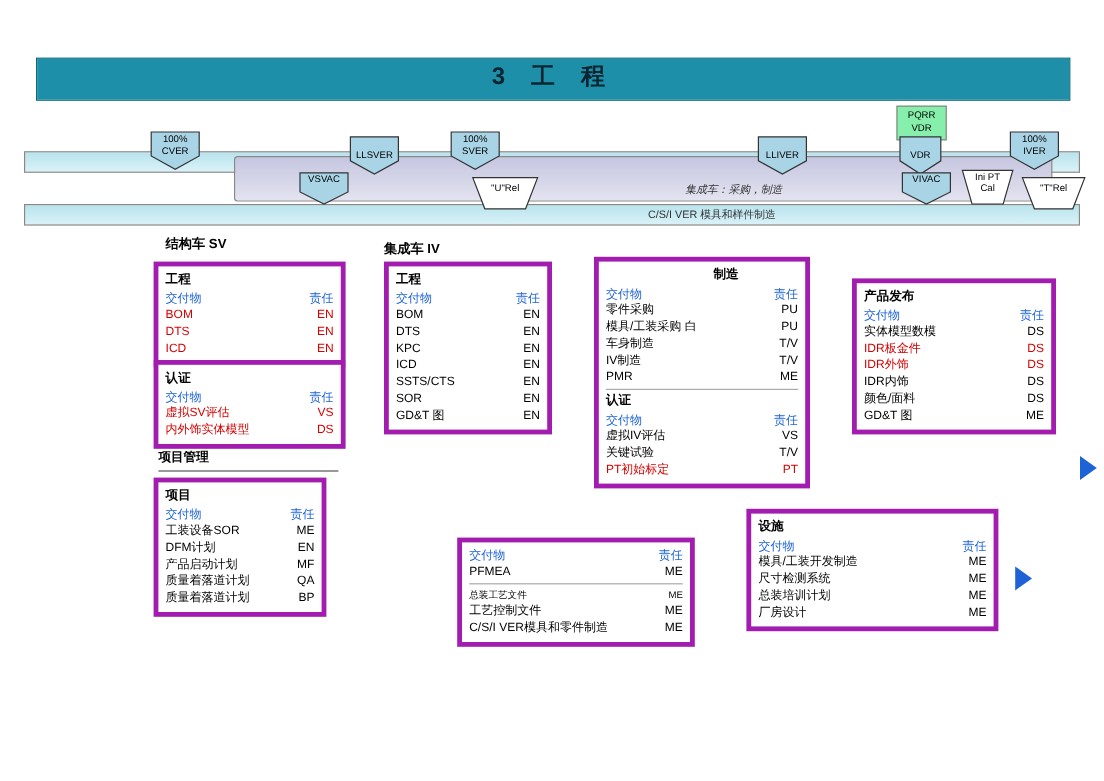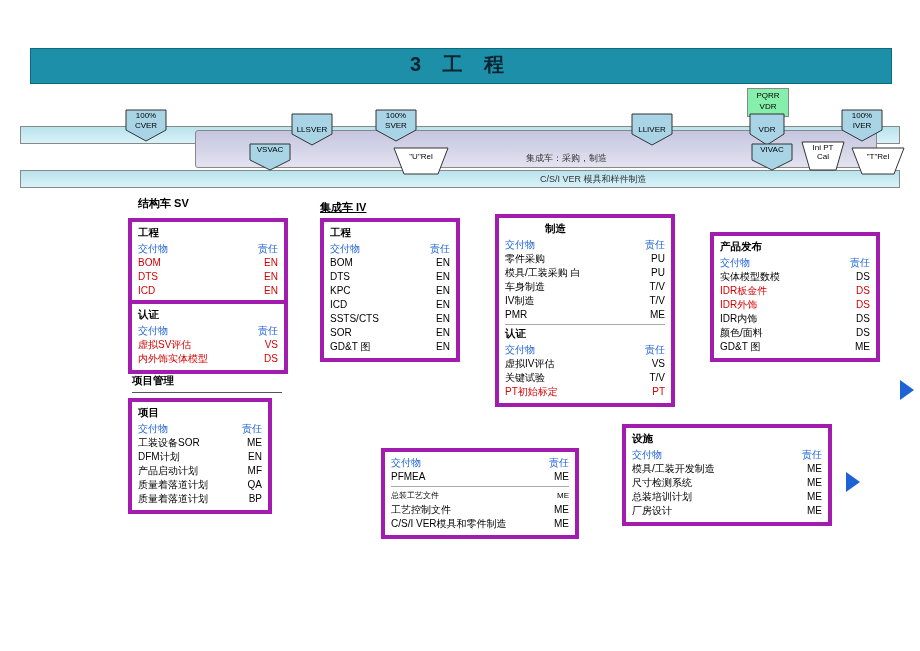"集成车：采购，制造" div.track-label { font-style: none -> italic; left: 526px -> 571px }
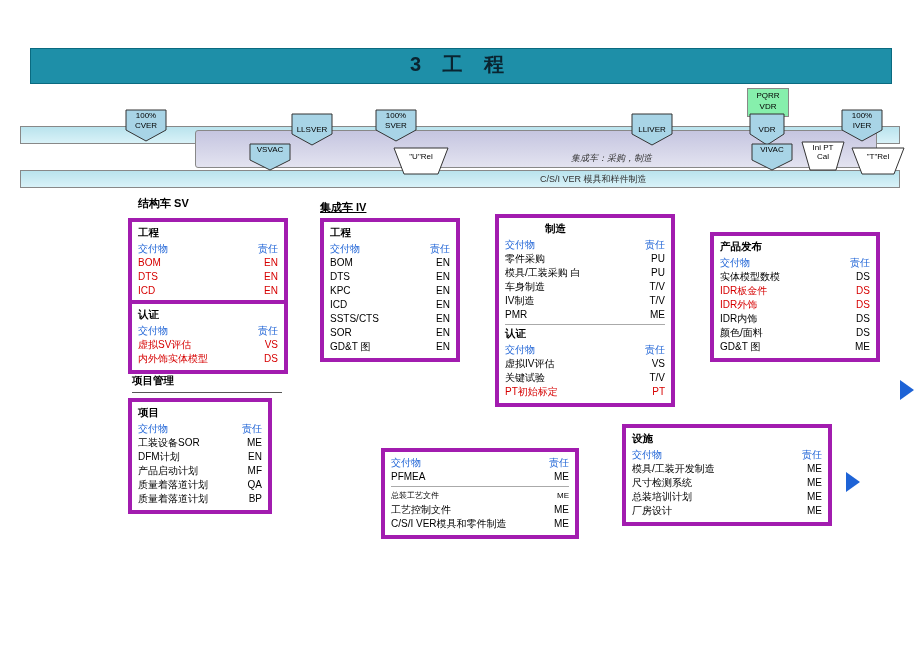"集成车 IV" div.section-head { text-decoration: underline -> none }
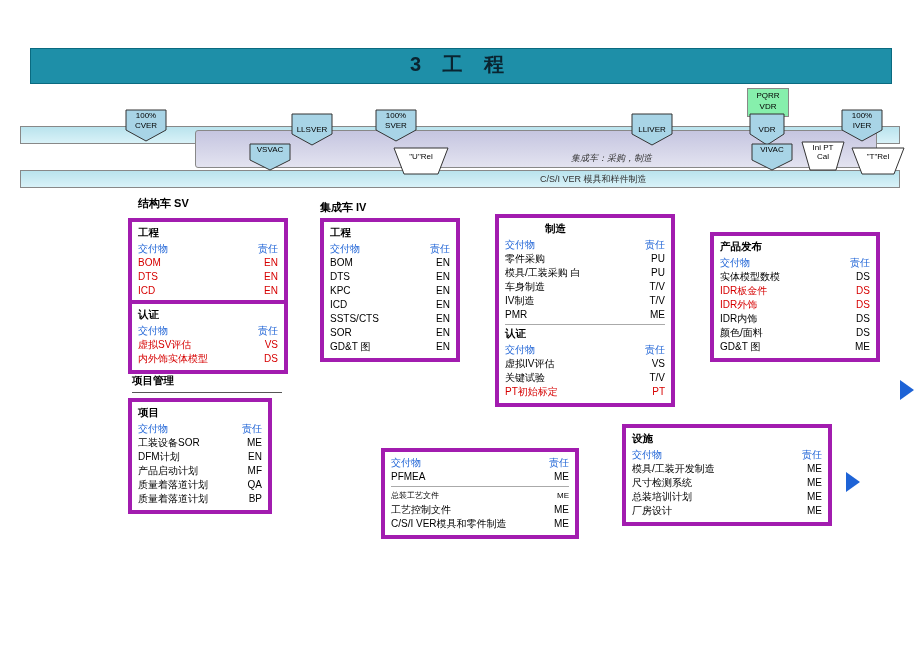"制造" div.title { text-align: none -> center }
